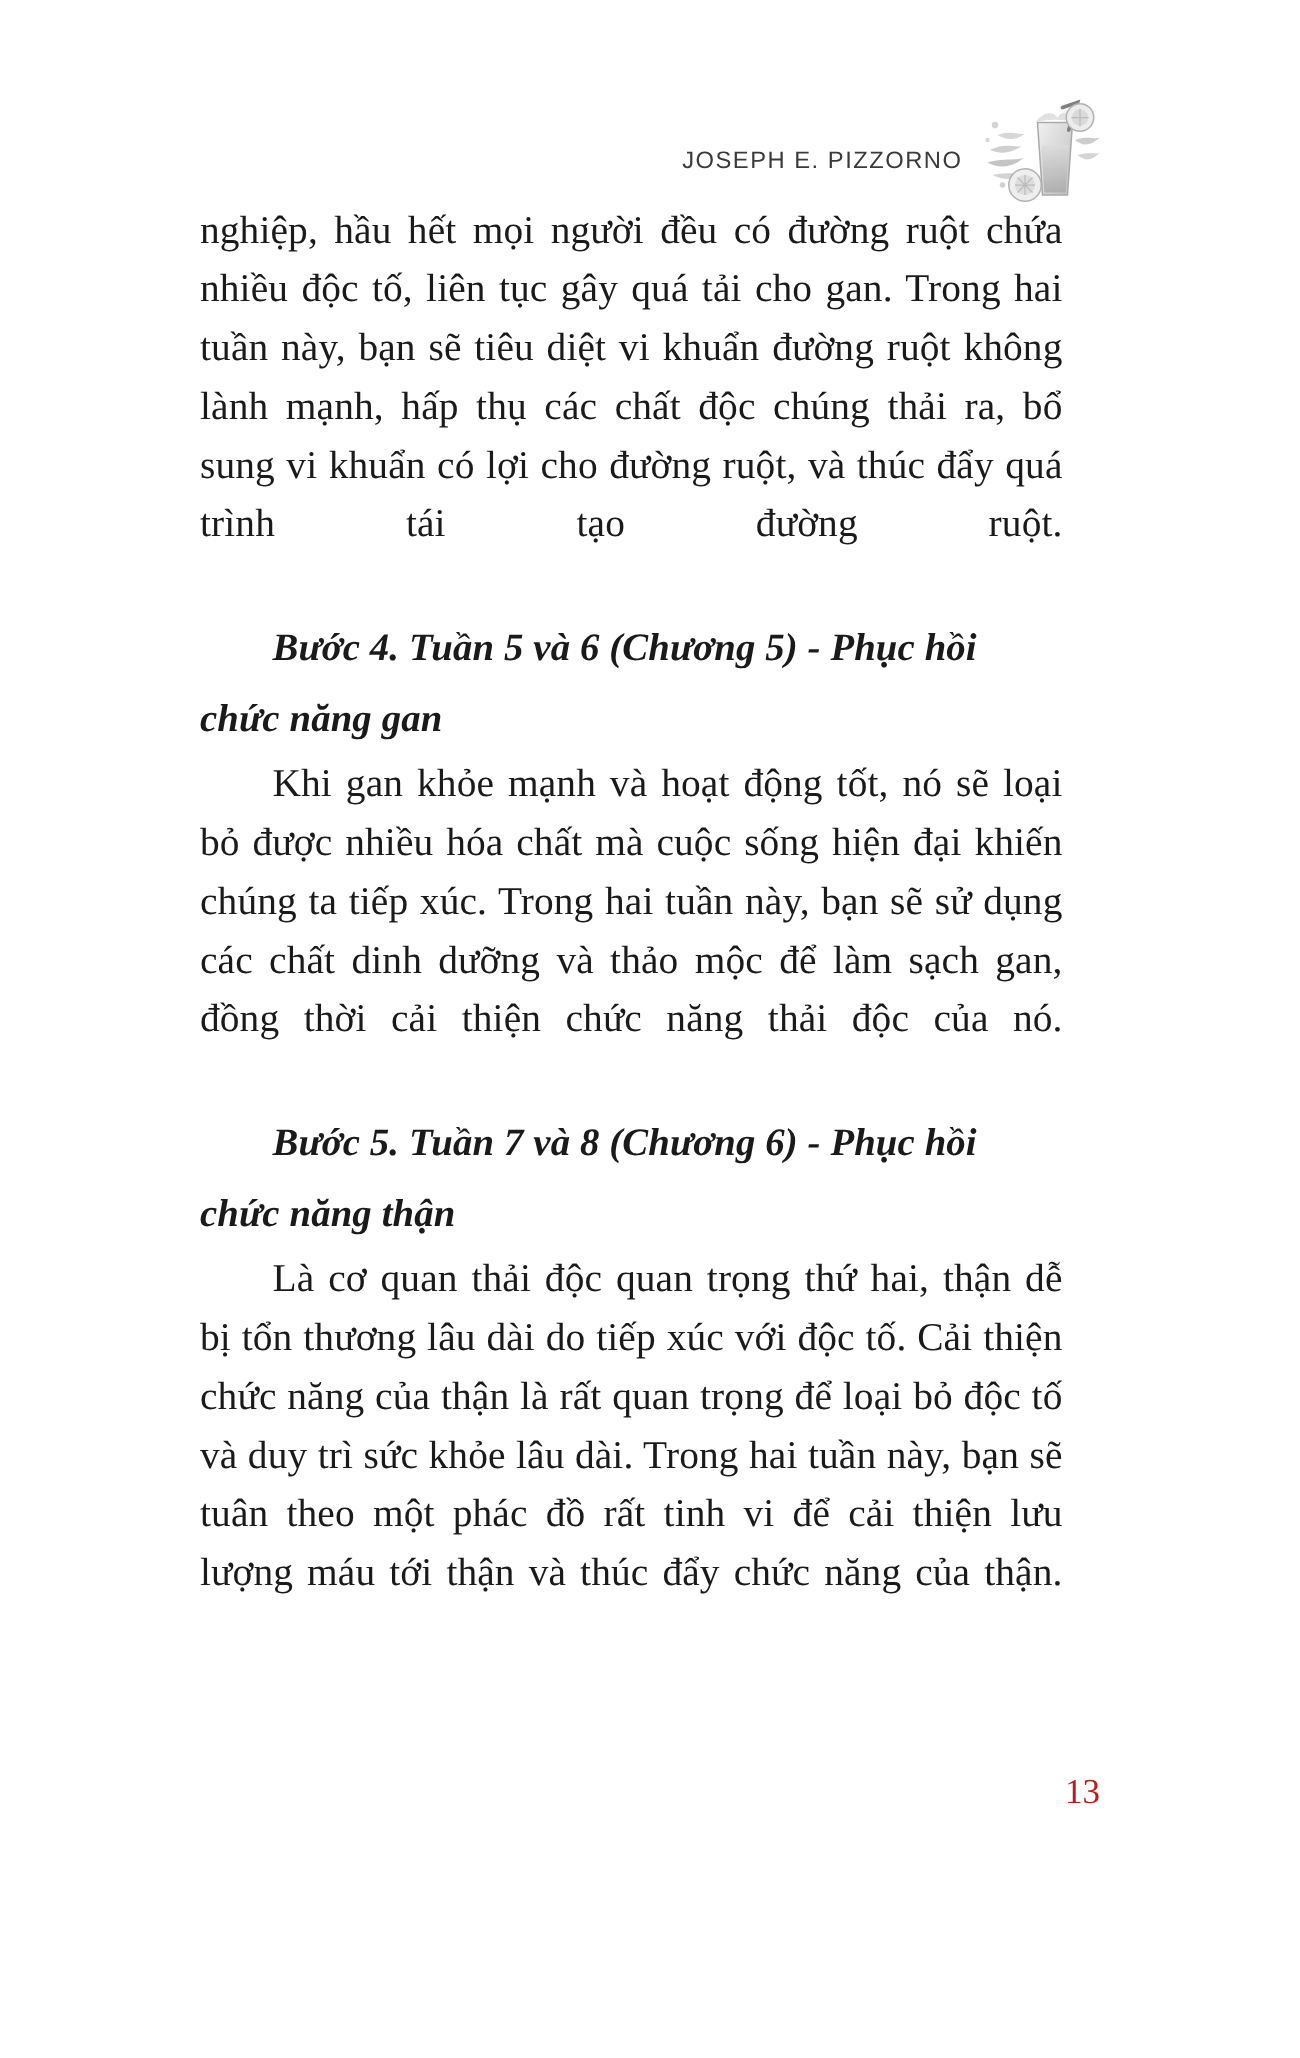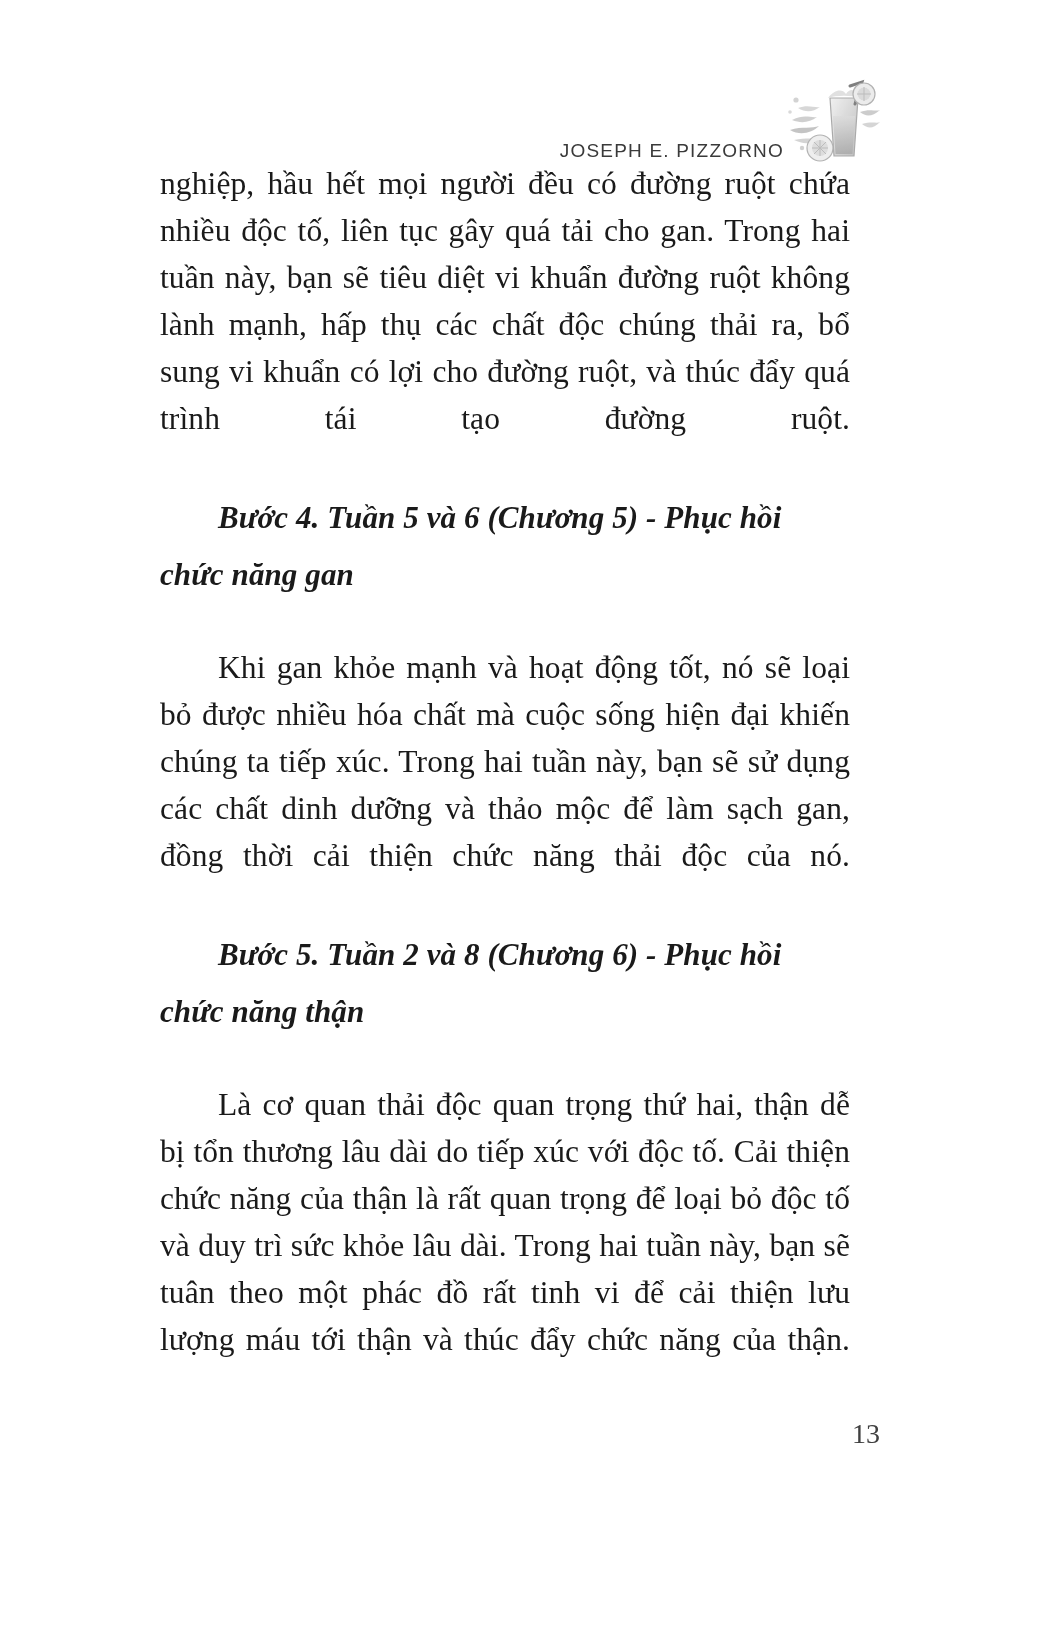"JOSEPH E. PIZZORNO" .running-head { align-items: flex-end -> center; gap: none -> 14px }
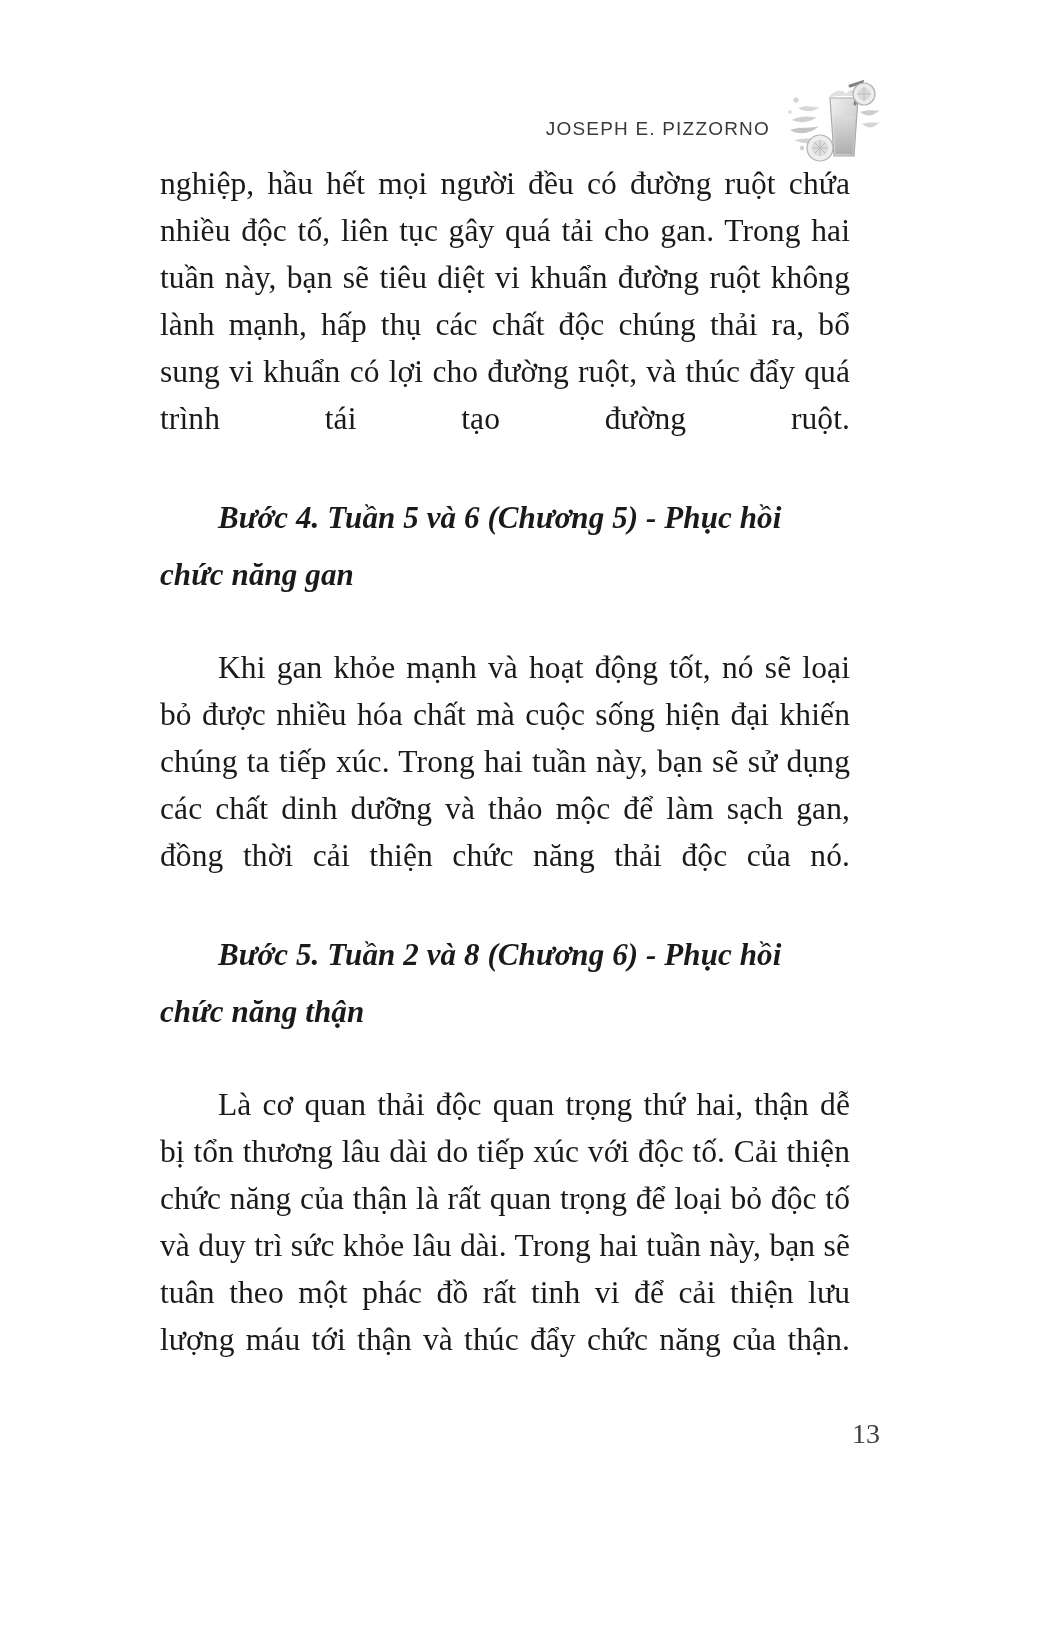"Khi gan khỏe mạnh và" .para.indent { margin-top: 41px -> none }
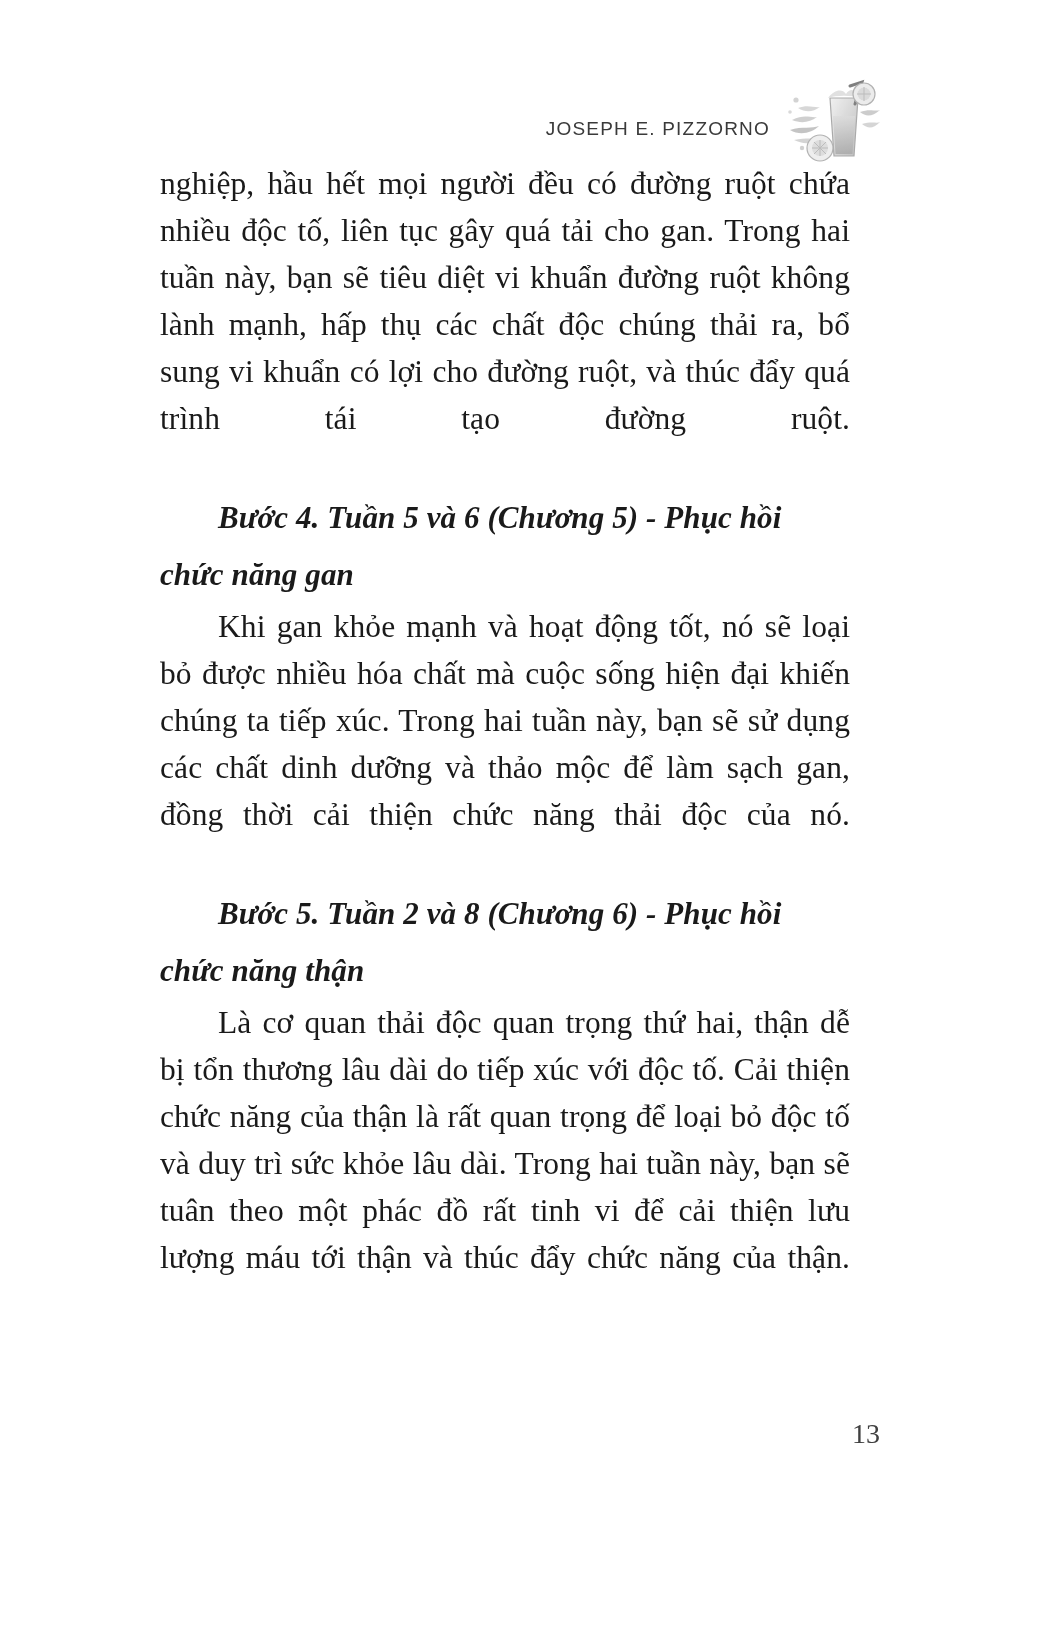"Bước 5. Tuần 2 và" h2.heading { text: 2 -> 7 }
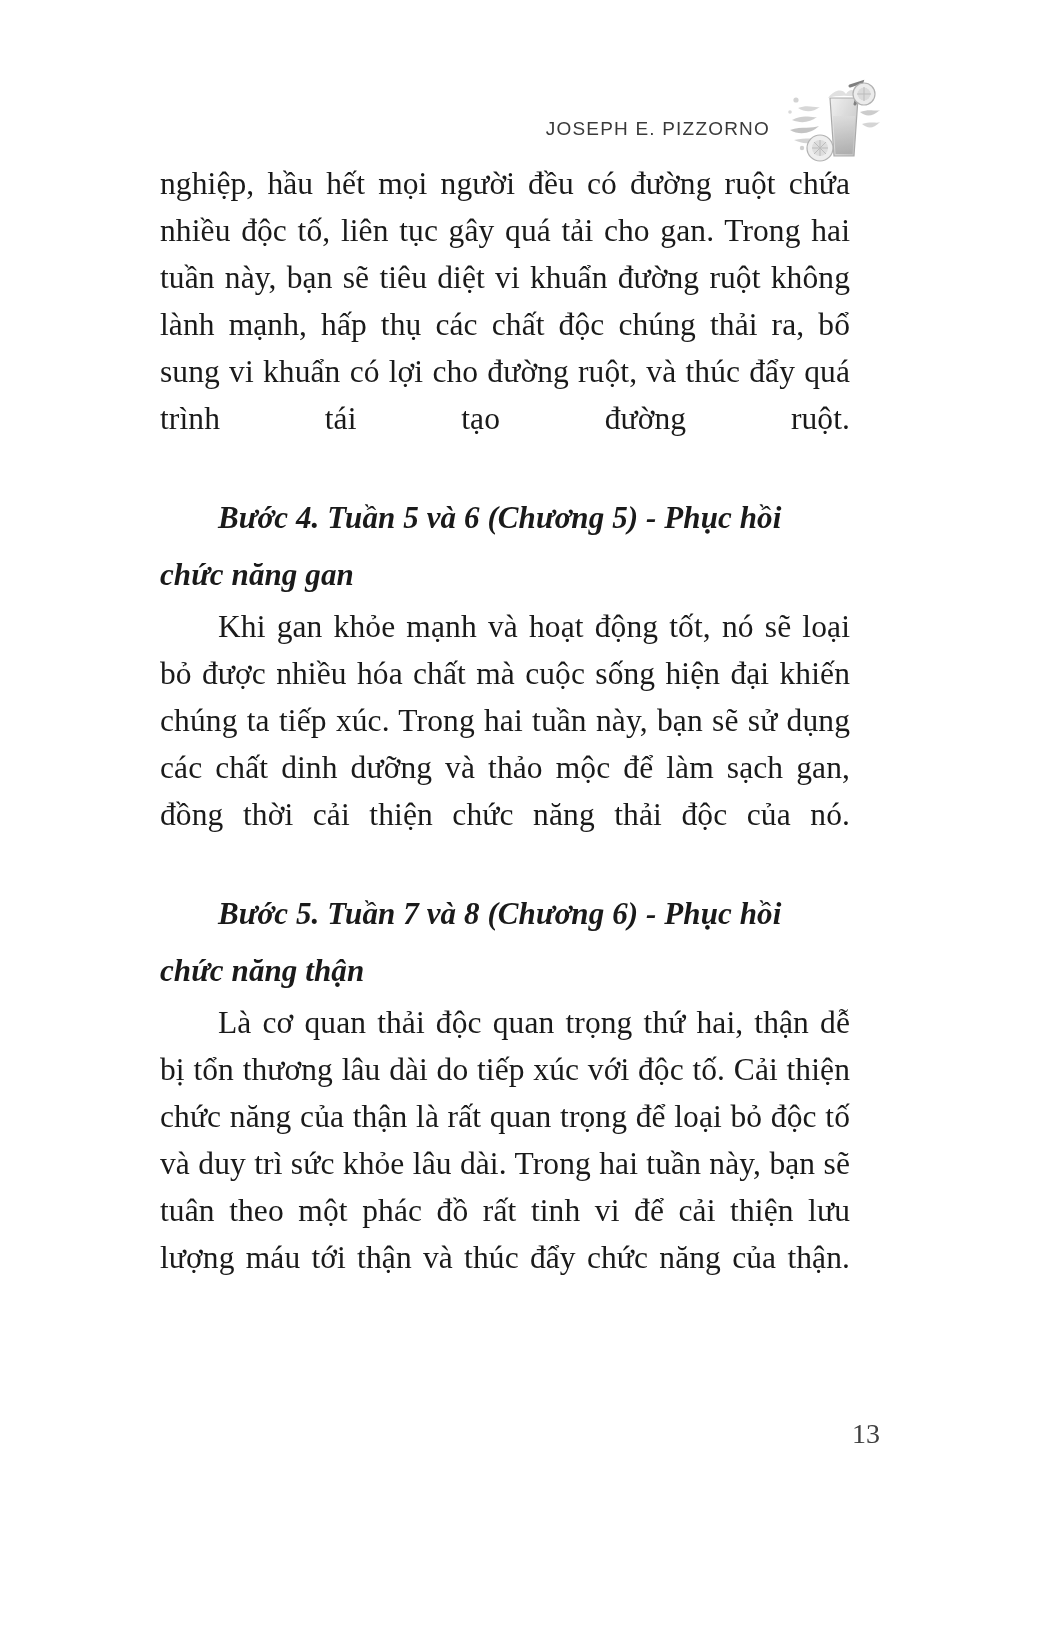"13" .folio { color: #404040 -> #b91c1c }
